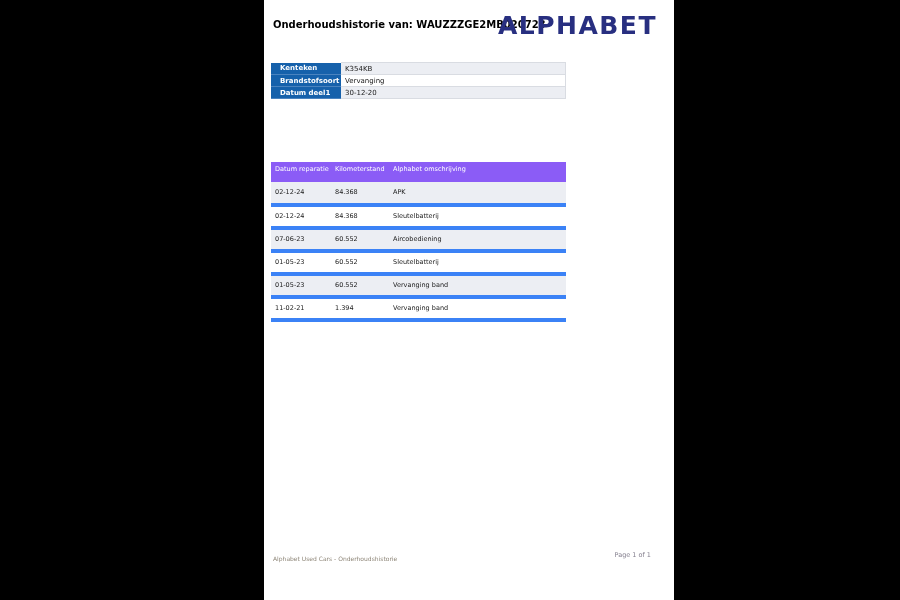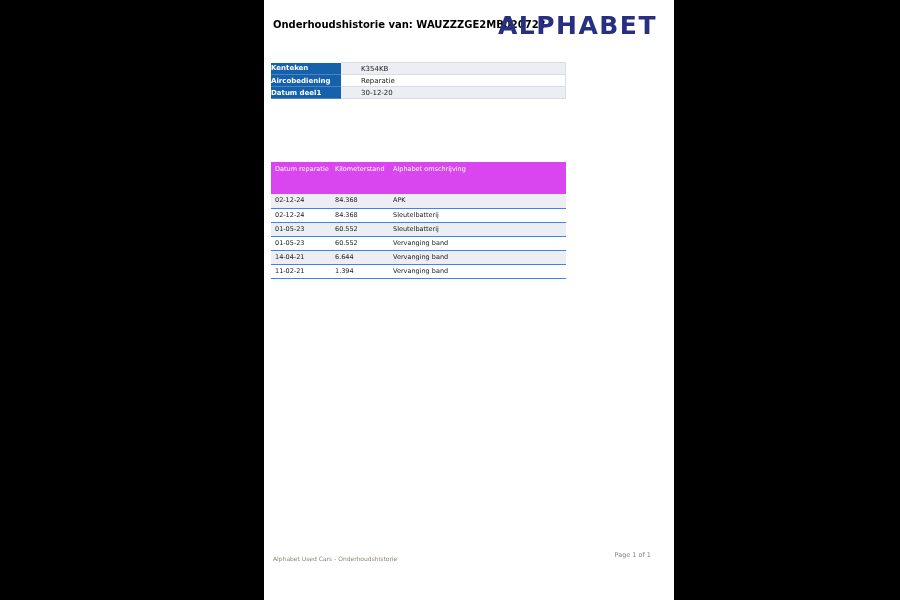"Kenteken" .info-table td.lbl { padding-left: 0 -> 9px }
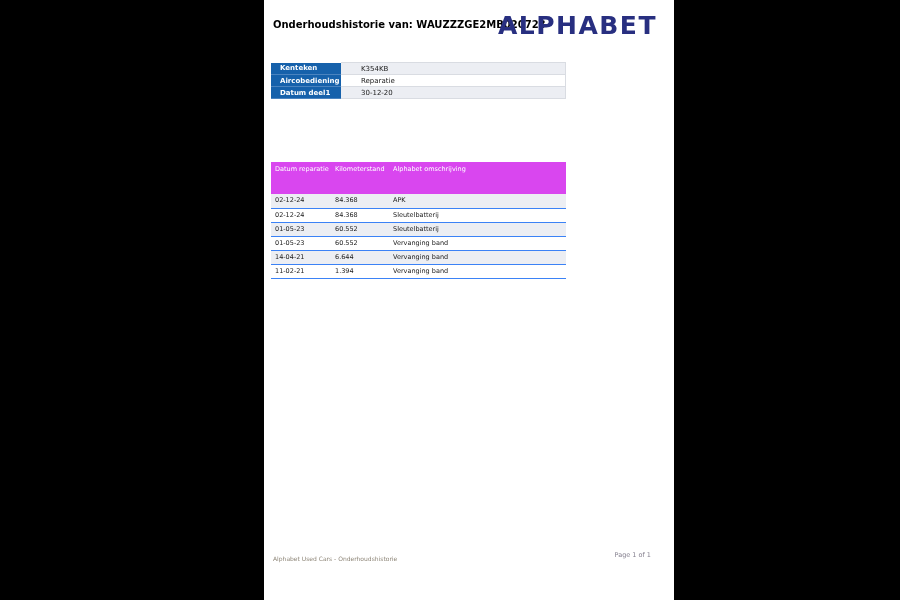"K354KB" .info-table td.val { padding-left: 20px -> 4px }
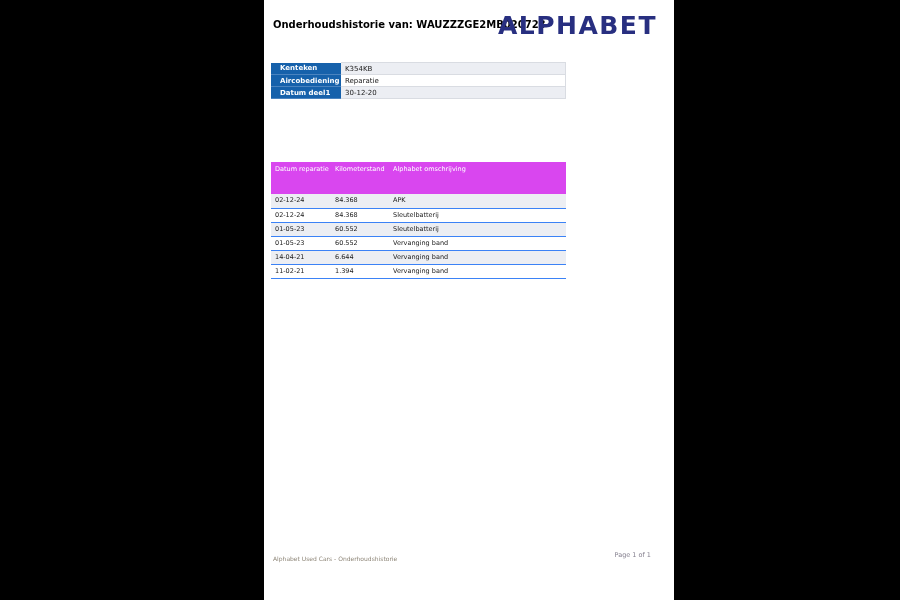"Aircobediening" td.lbl { text: Aircobediening -> Brandstofsoort }
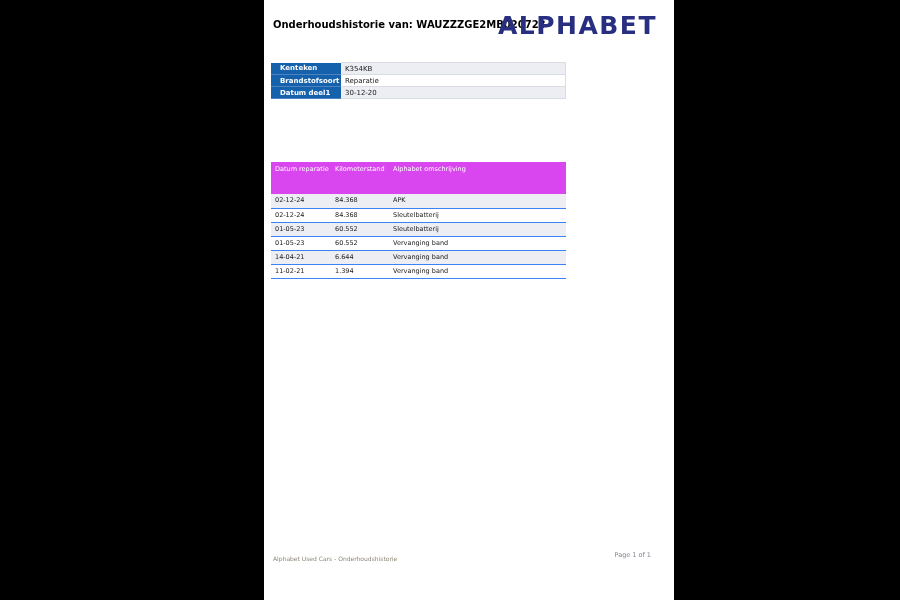"Reparatie" td.val { text: Reparatie -> Vervanging }
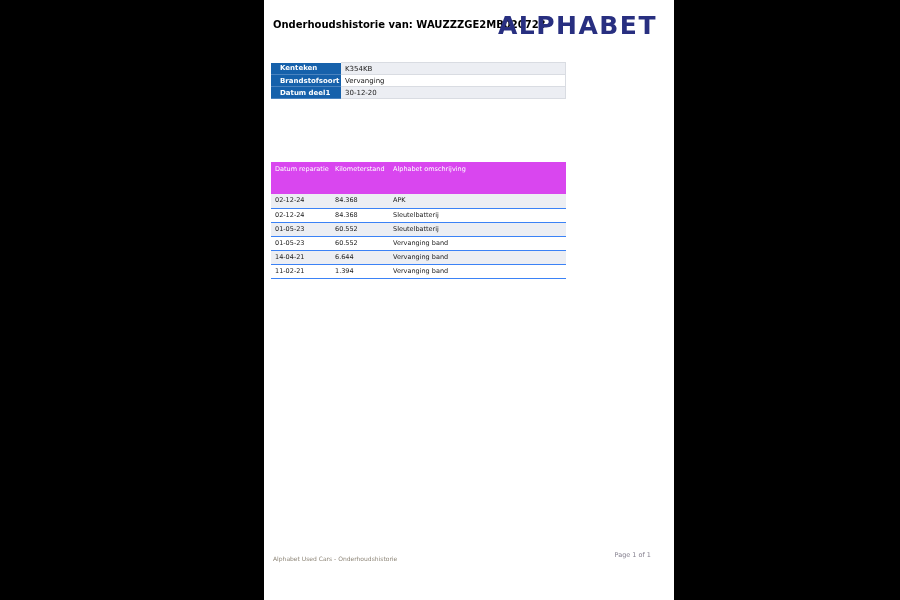"Datum reparatie" .repair-table th { background: #d946ef -> #8b5cf6; height: 32px -> 20px }
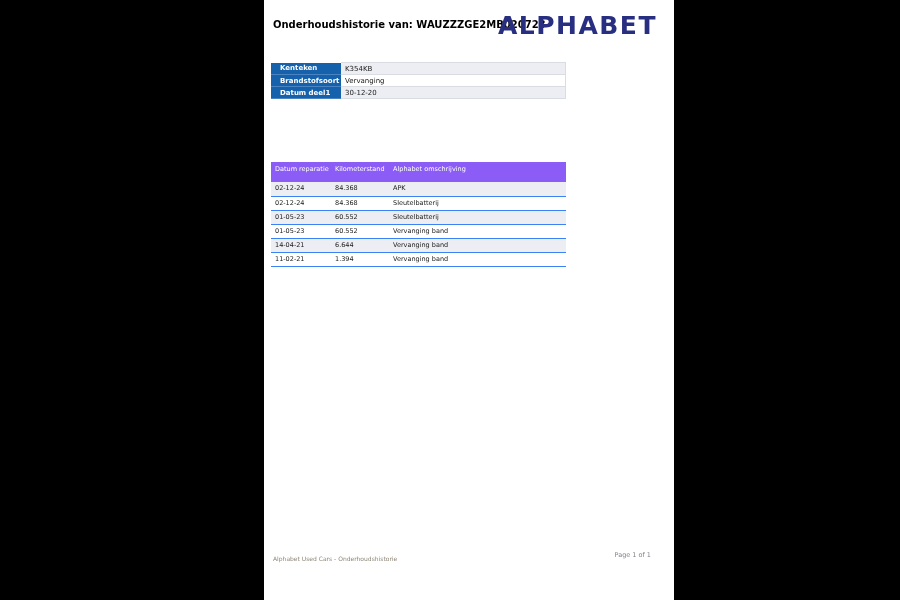"02-12-24" .repair-table td { border-bottom: 1px solid #3b82f6 -> 4px solid #3b82f6; height: 14px -> 23px }
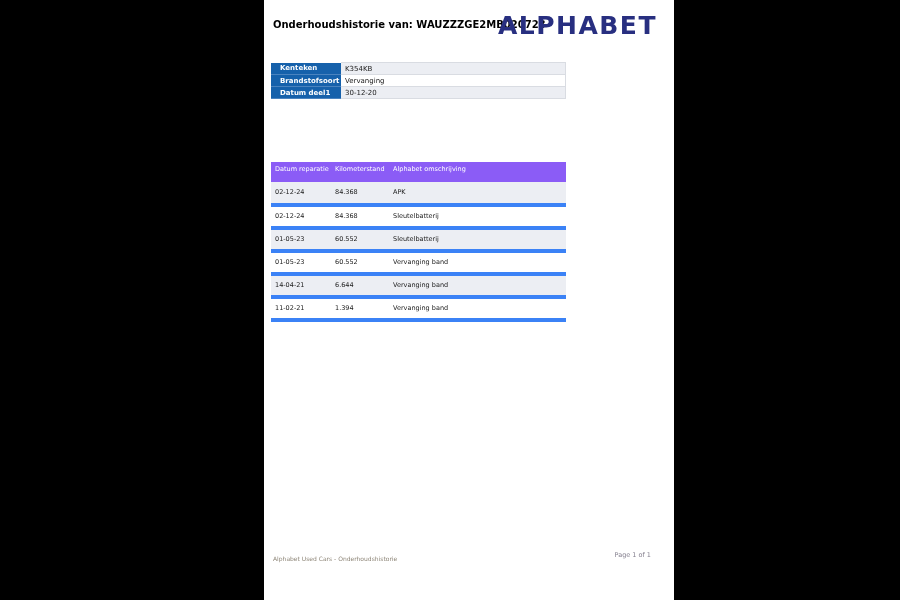"07-06-23" tr { html: none -> <tr> <td>07-06-23</td> <td>60.552</td> <td>Aircobediening</td> </tr> }
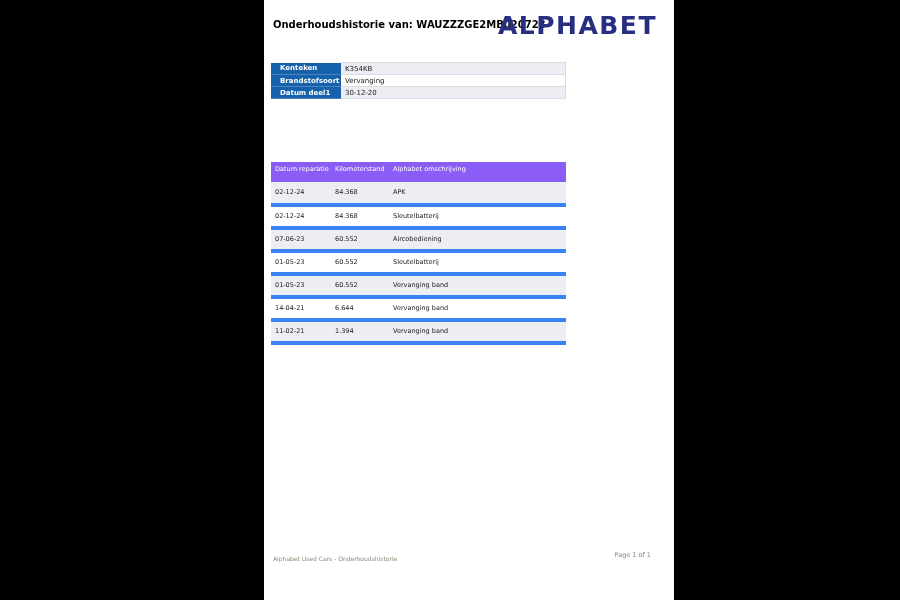"14-04-21" tr { html: <tr> <td>14-04-21</td> <td>6.644</td> <td>Vervanging band</td> </tr> -> none }
